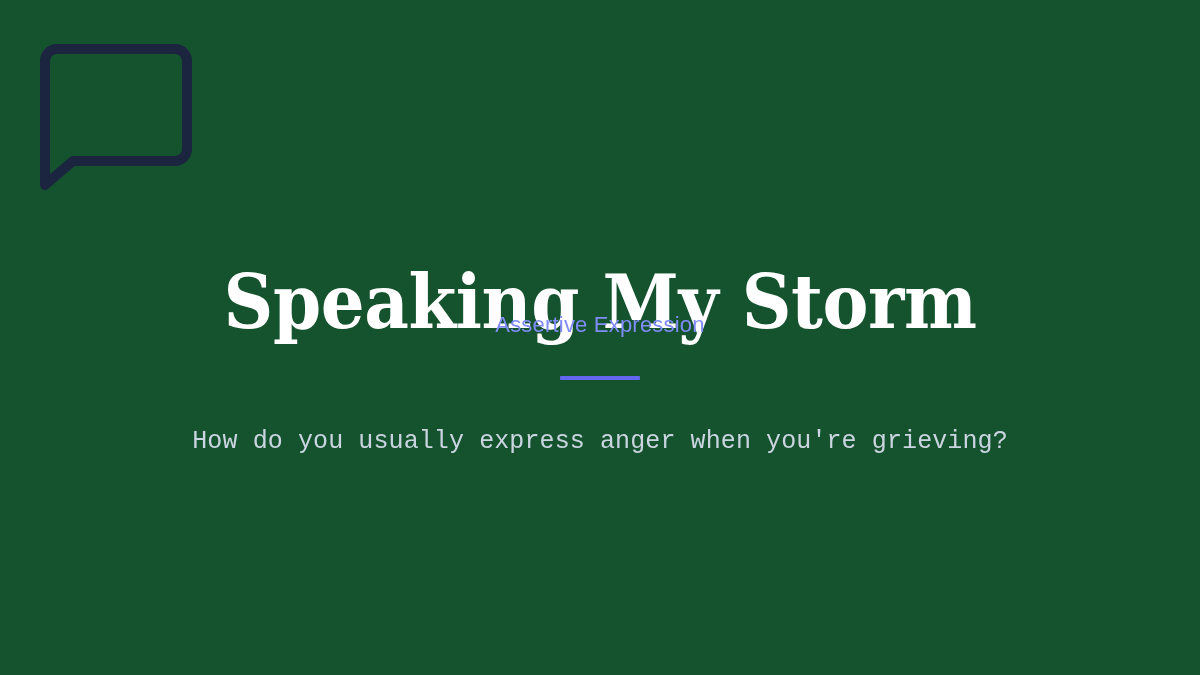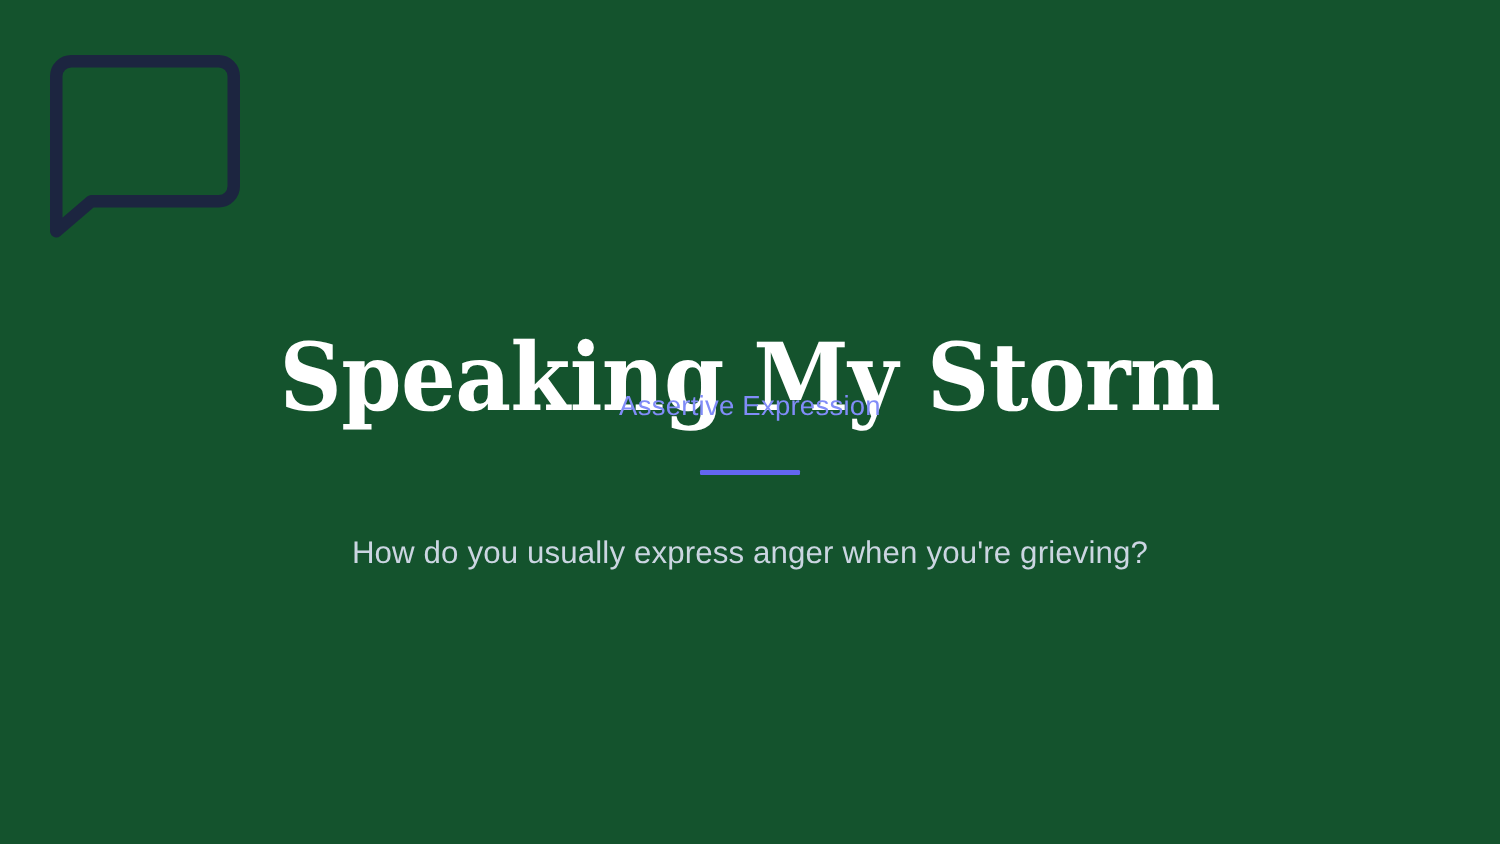"How do you usually express" .question { font-family: Liberation Sans, sans-serif -> Liberation Mono, monospace }
